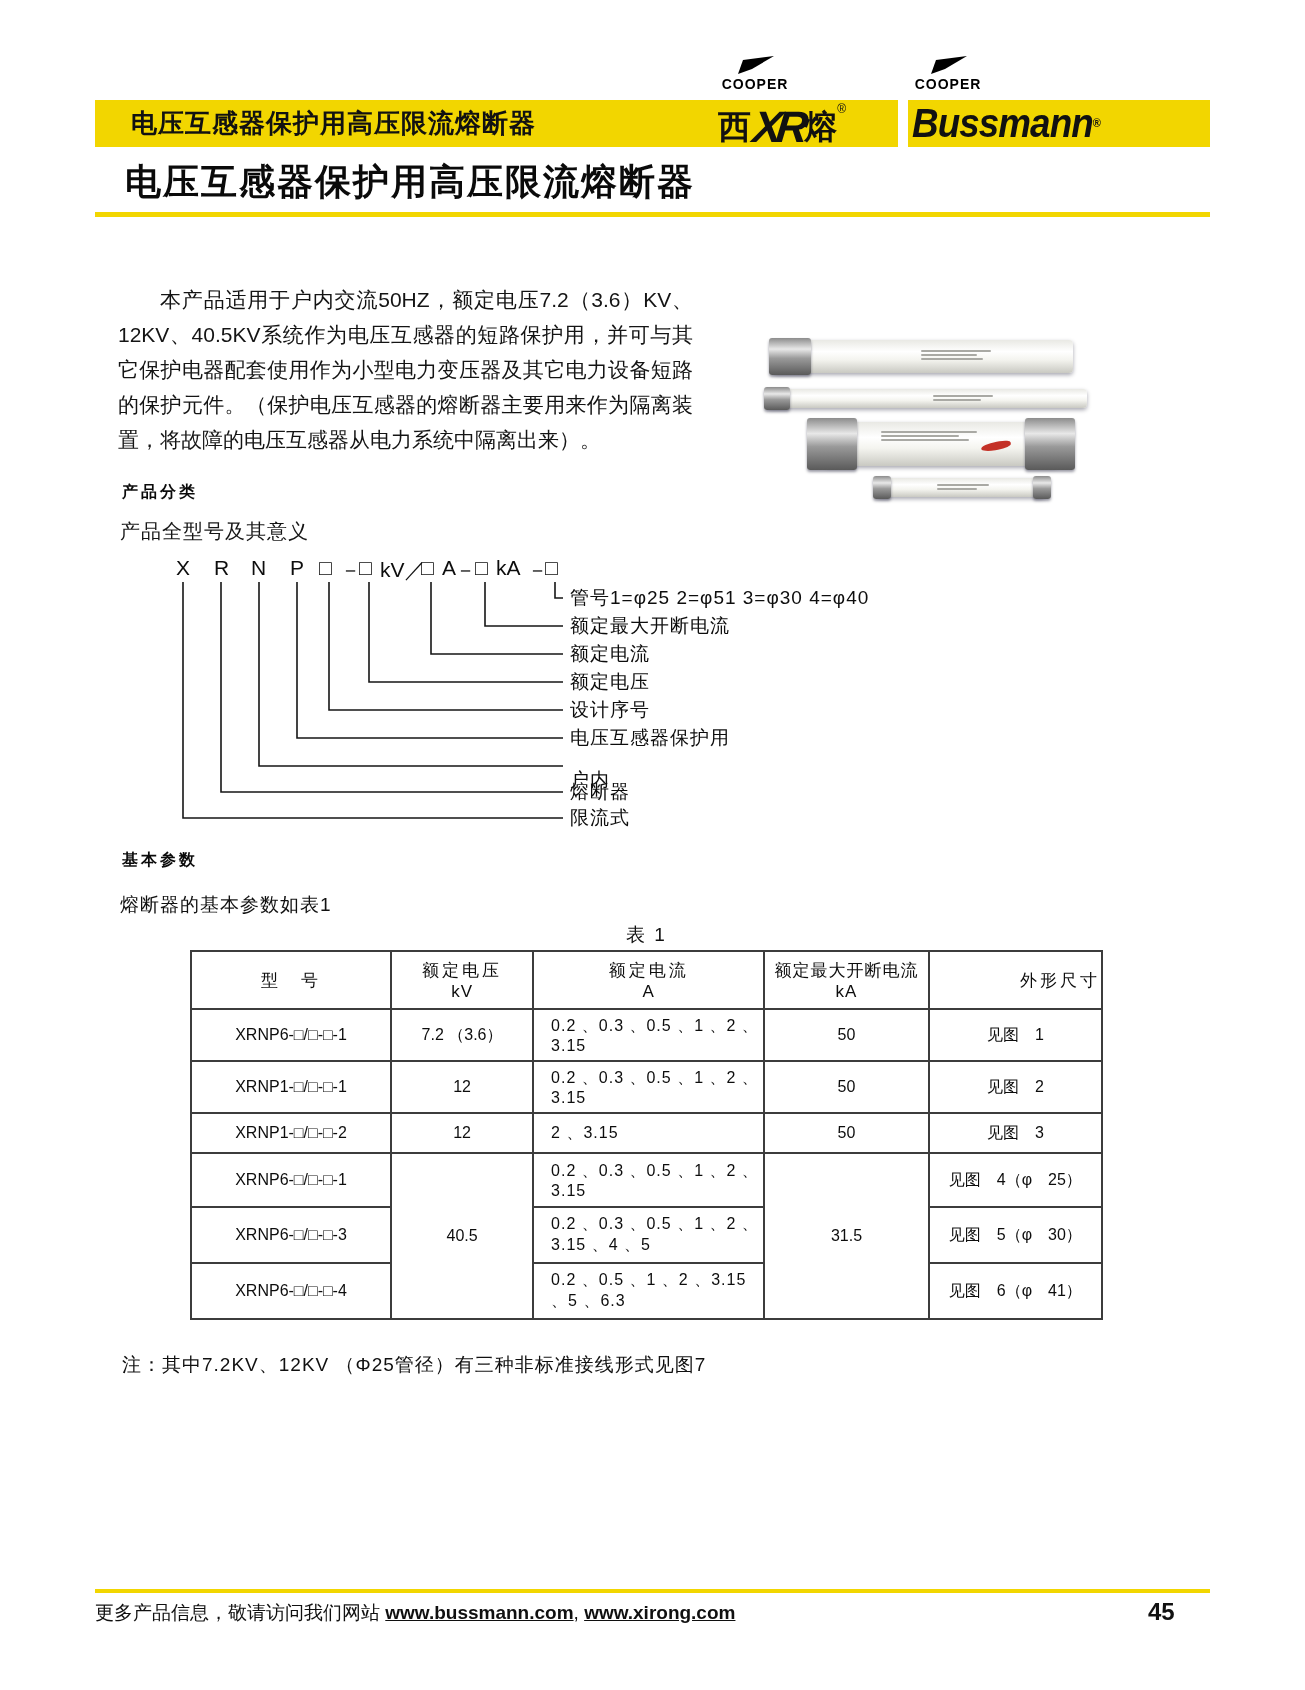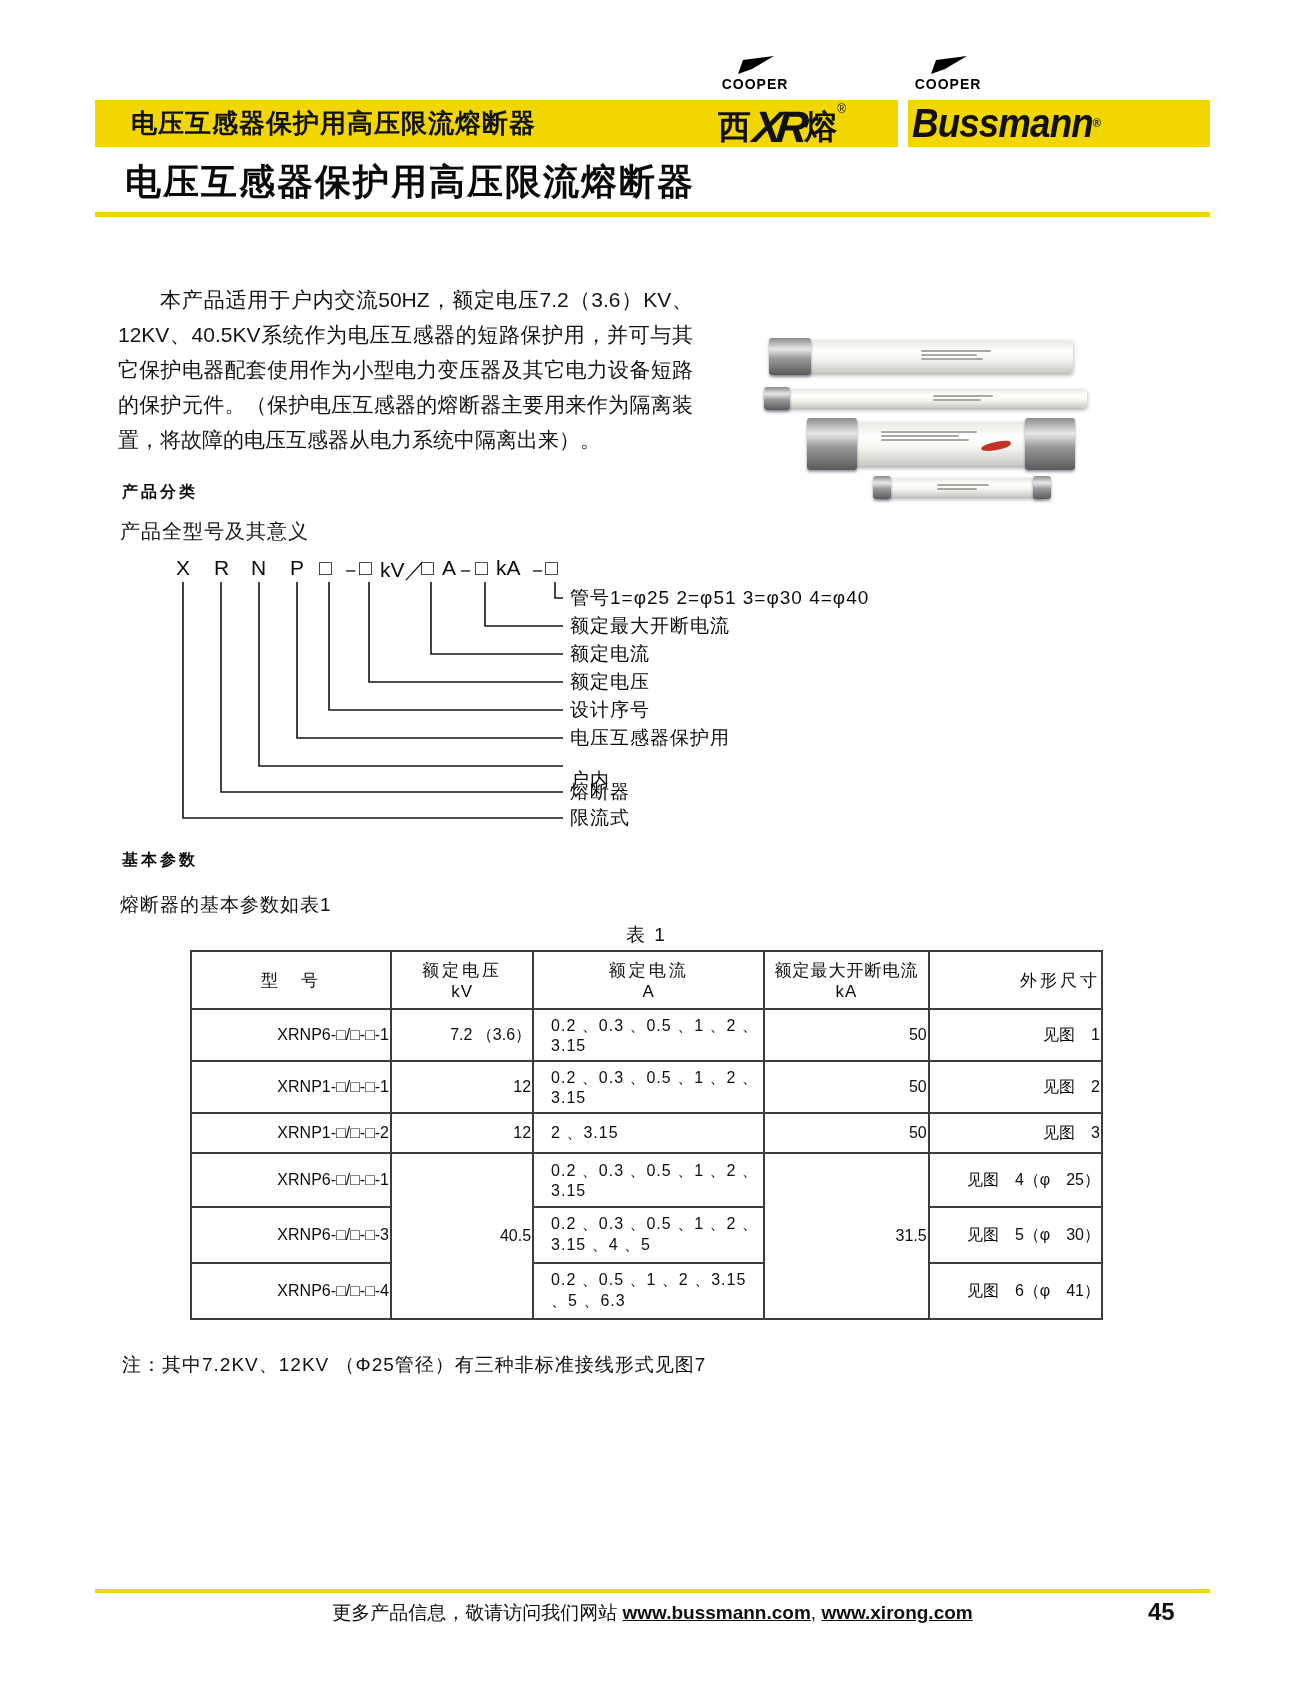"XRNP6-□/□-□-1" .cell-c { text-align: right -> center }
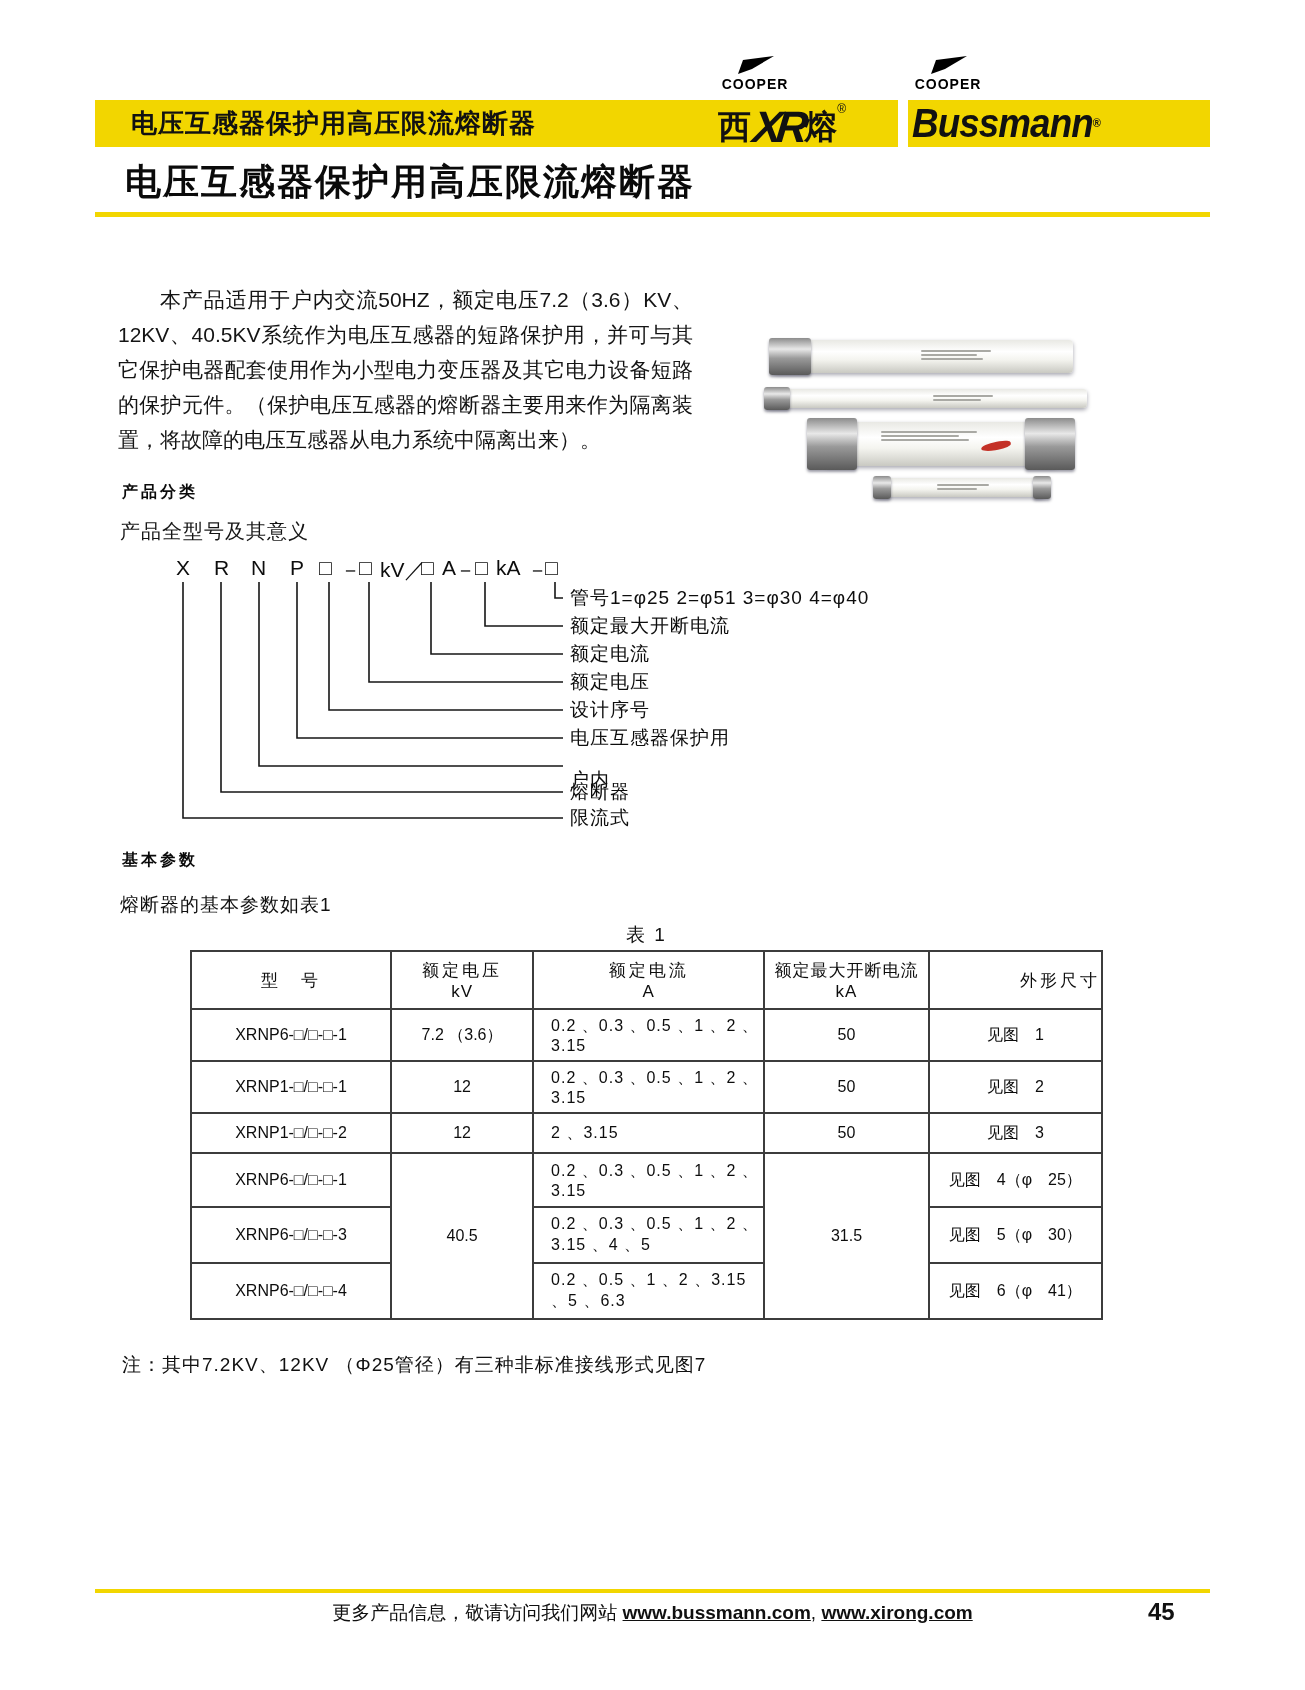"更多产品信息，敬请访问我们网站 www.bussmann.com," .footer { text-align: center -> left }
